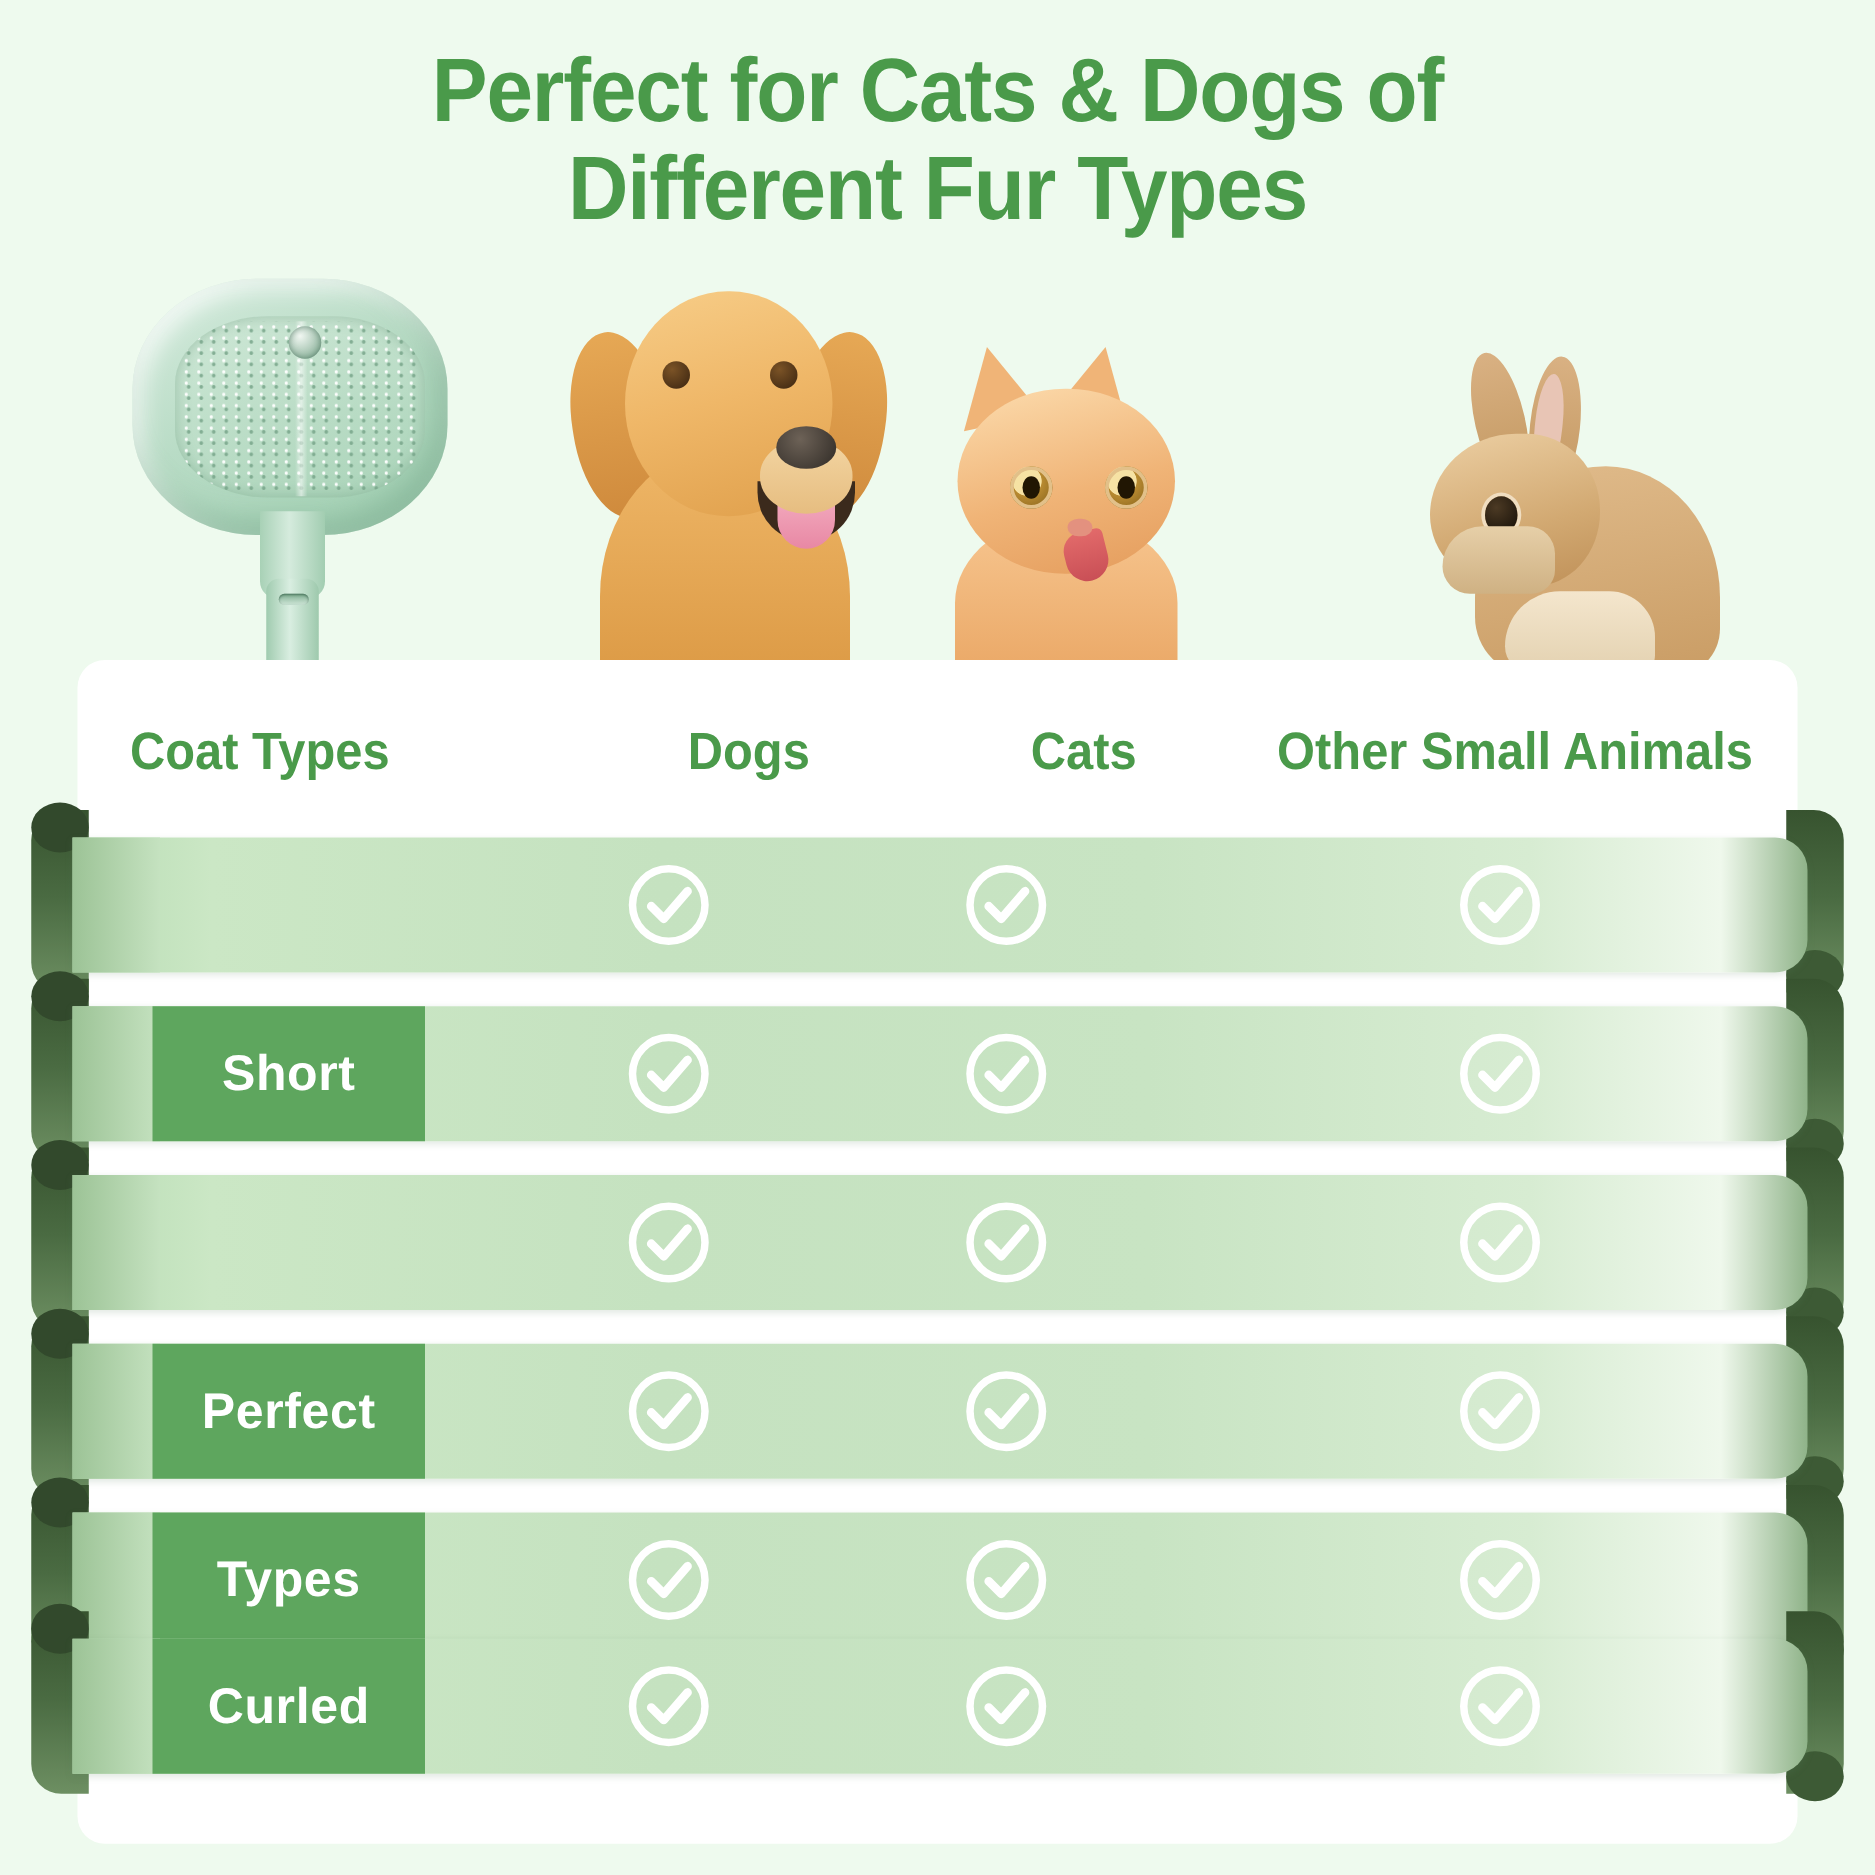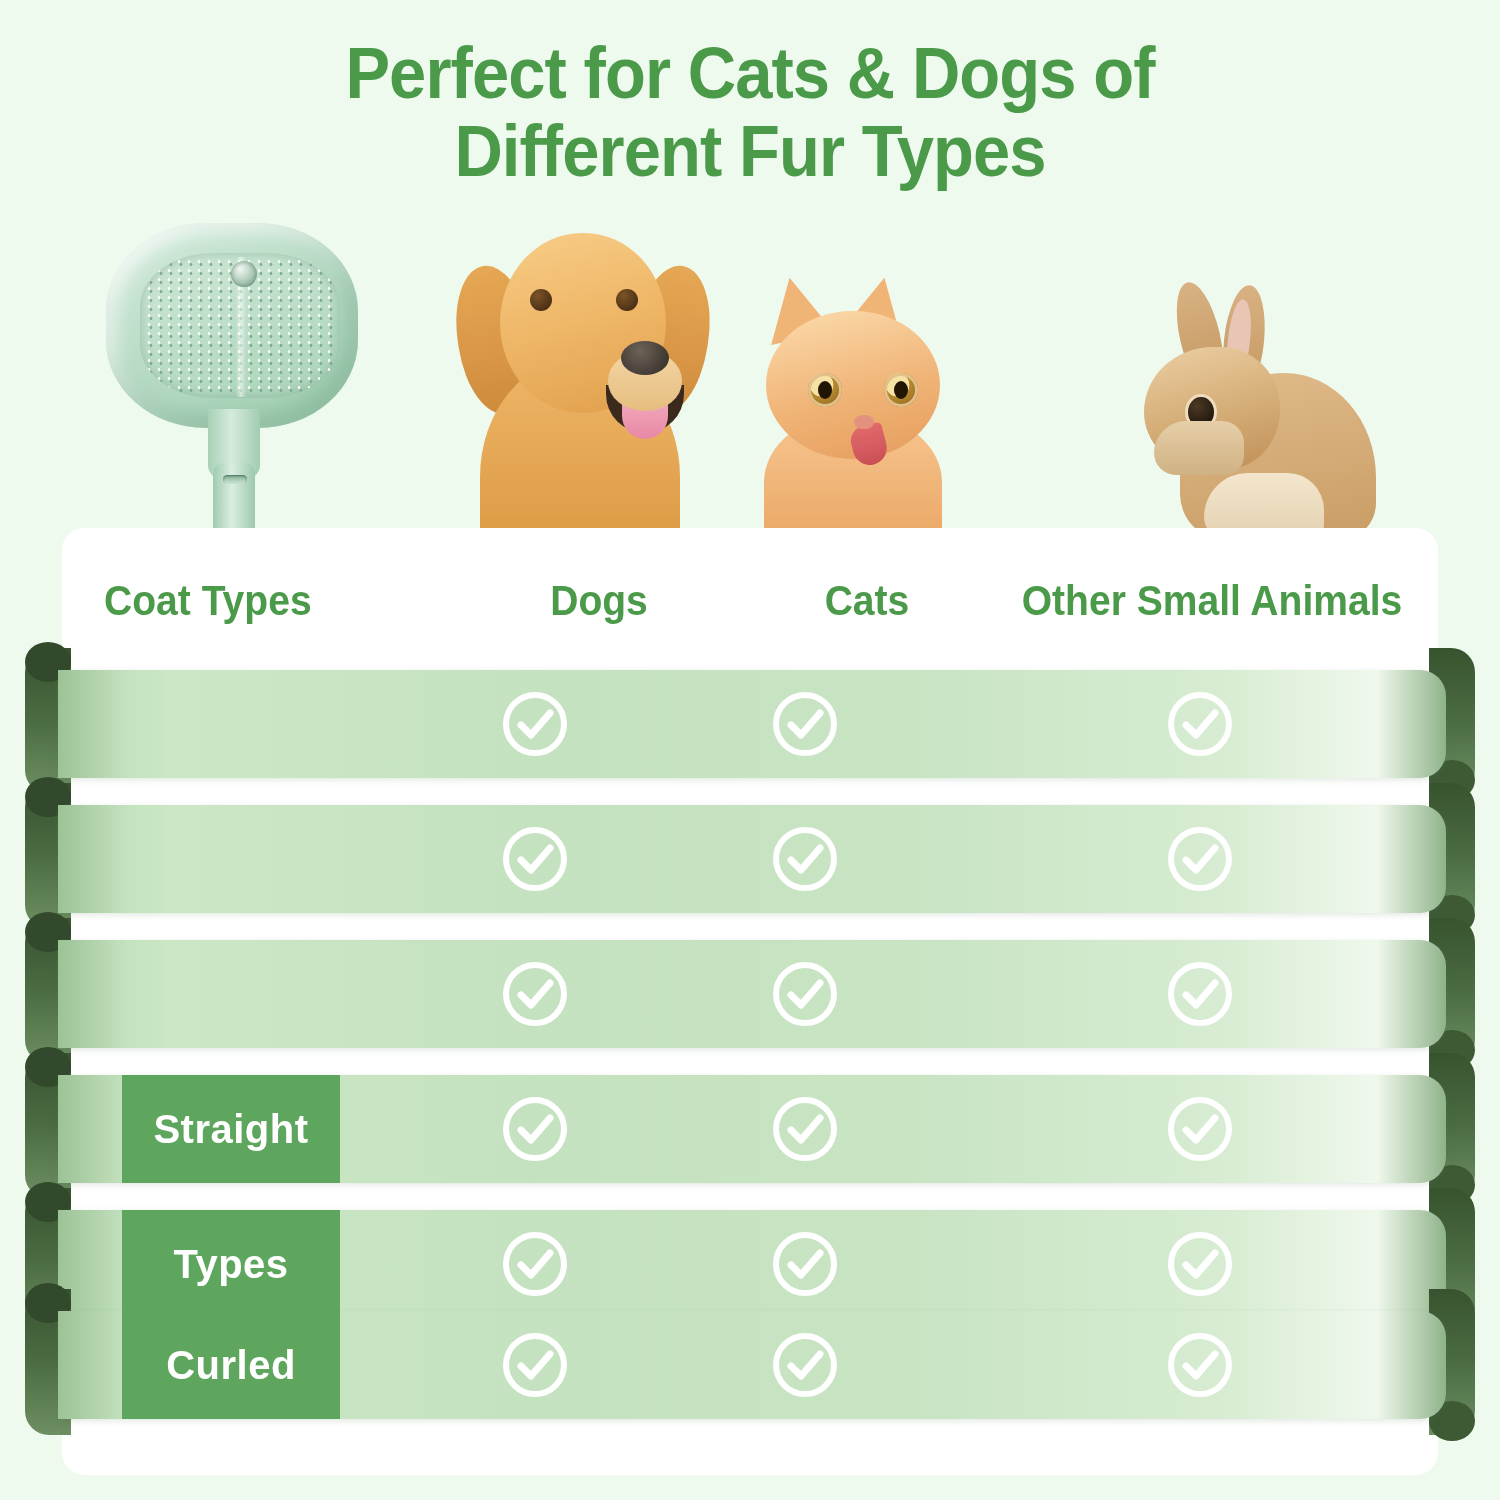"Short" div.chip { html: none -> <div> <span>Short</span> </div> }
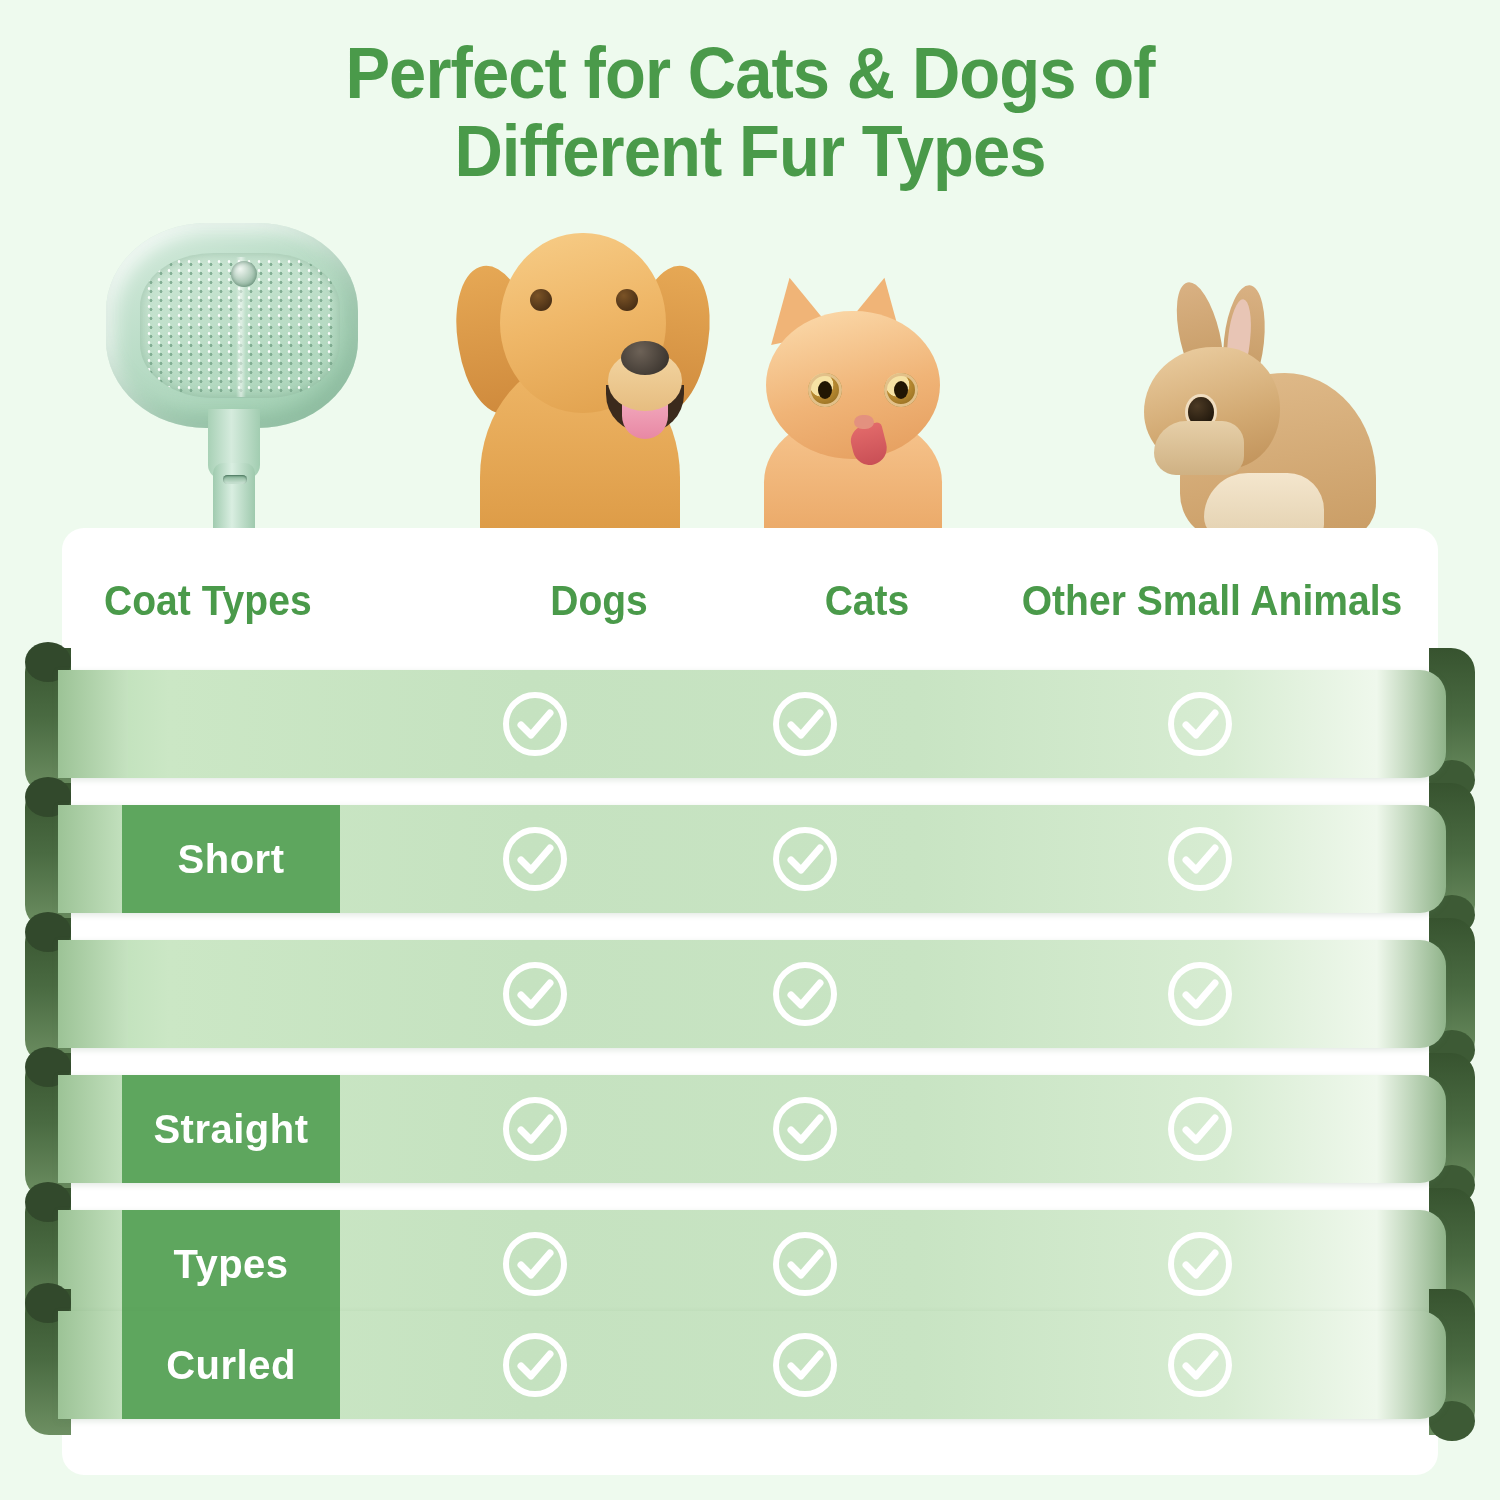"Straight" span.chip-label { text: Straight -> Perfect }
